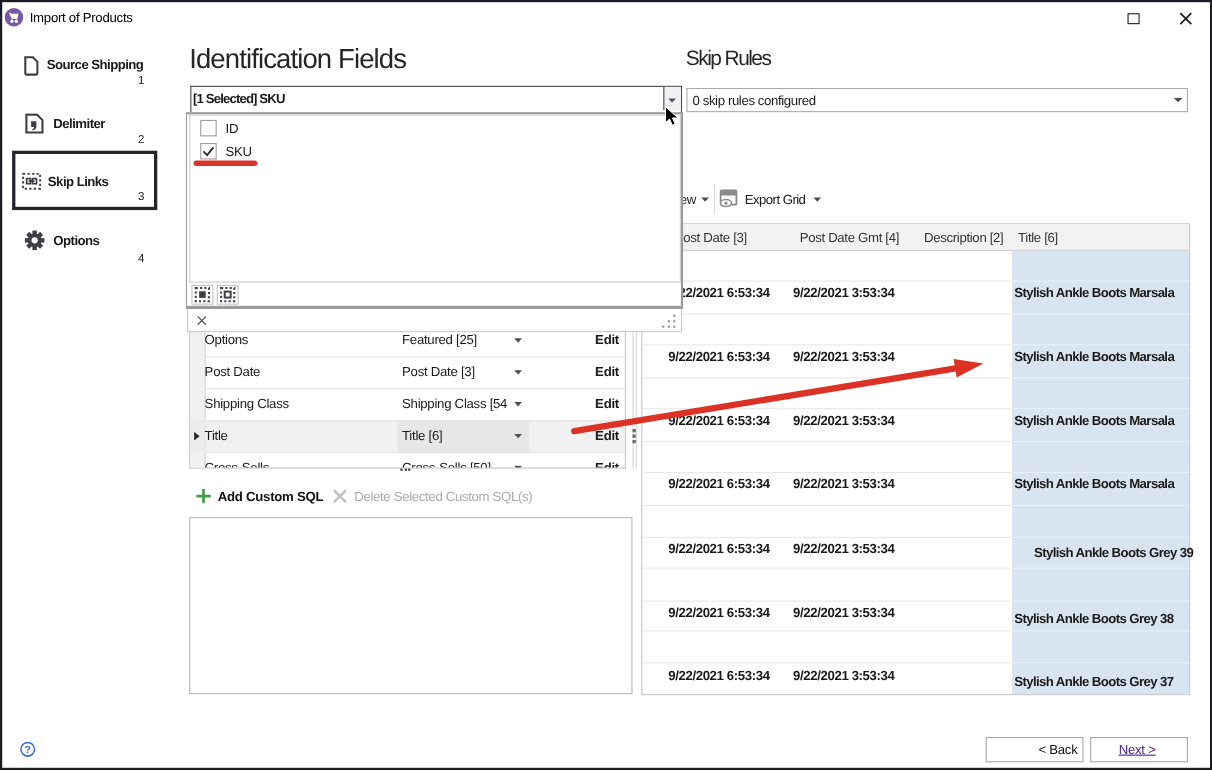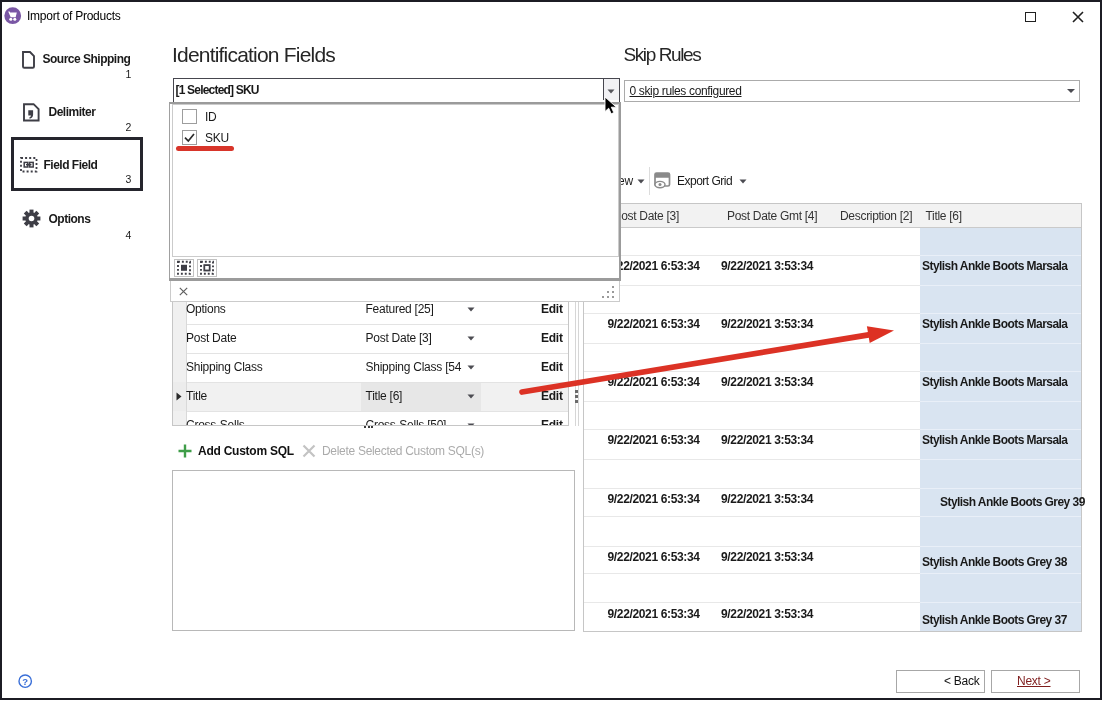"Identification Fields" div.t { font-size: 21px -> 25px }
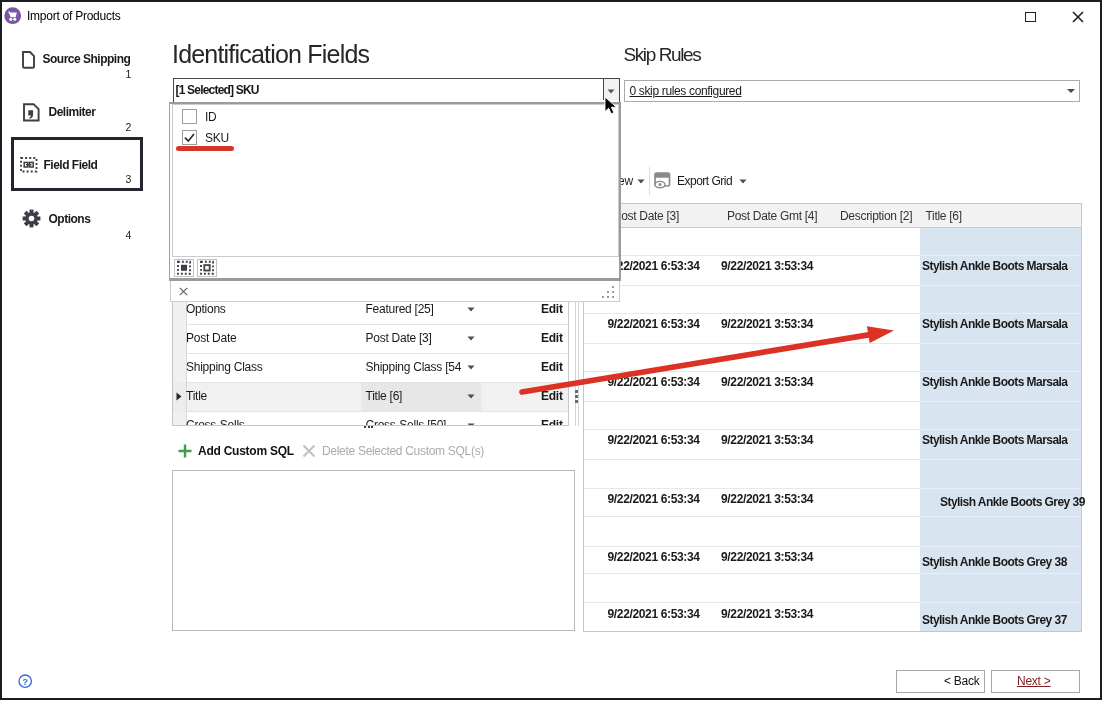"0 skip rules configured" div.t { text-decoration: underline -> none }
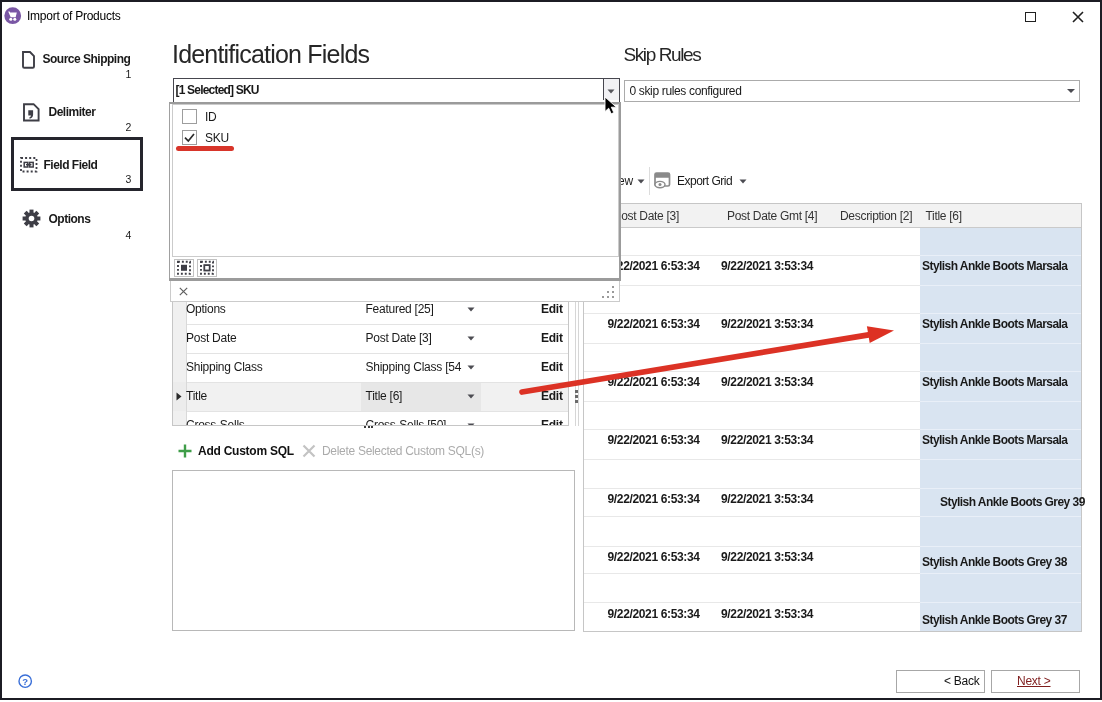"Field Field" div.t { text: Field Field -> Skip Links }
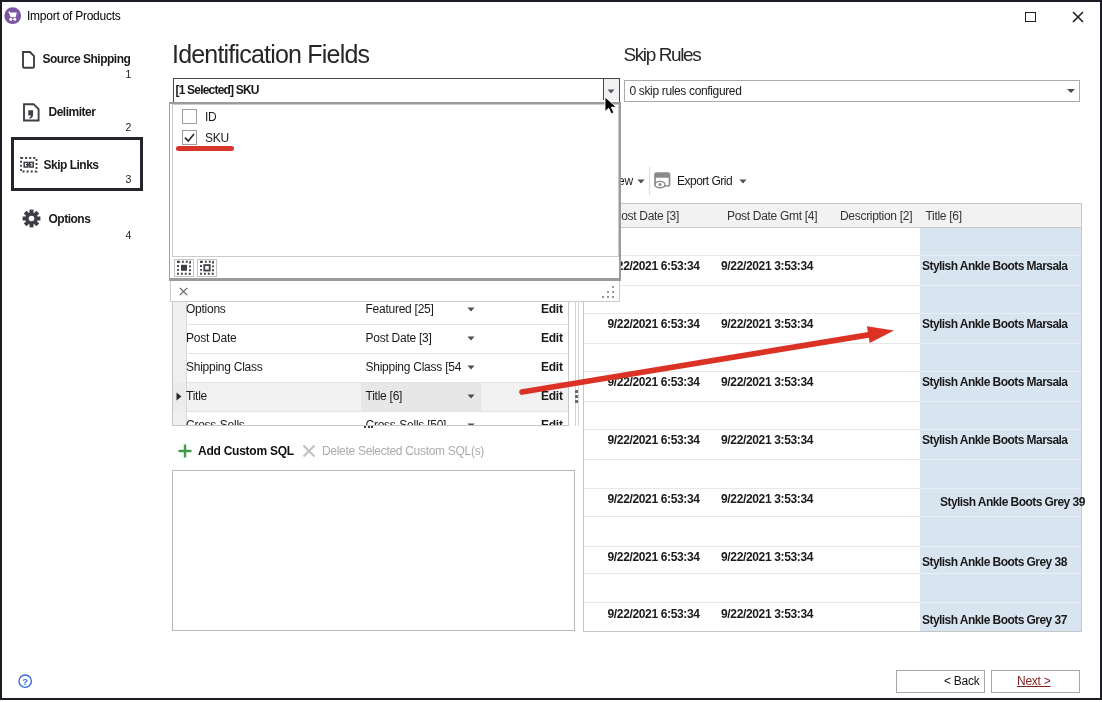"Next >" div.t { color: #7f1d1d -> #4c1d95 }
